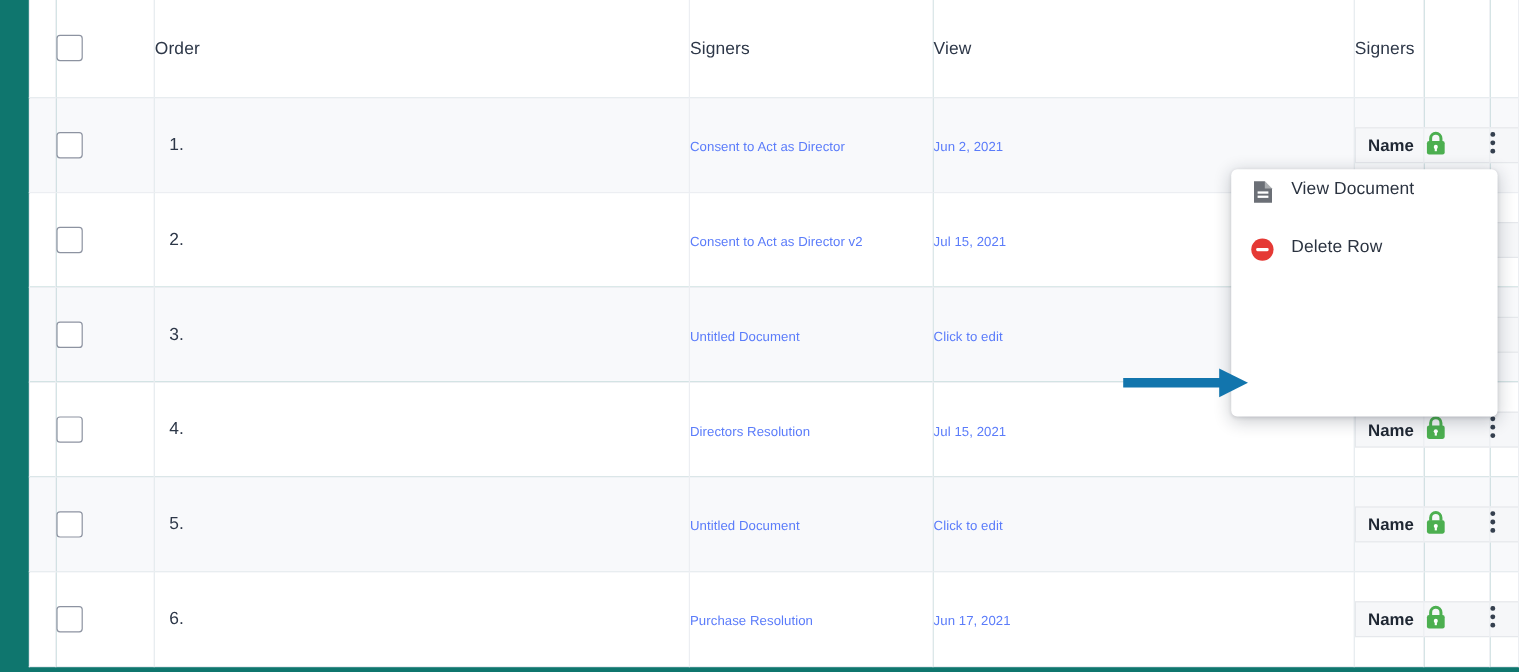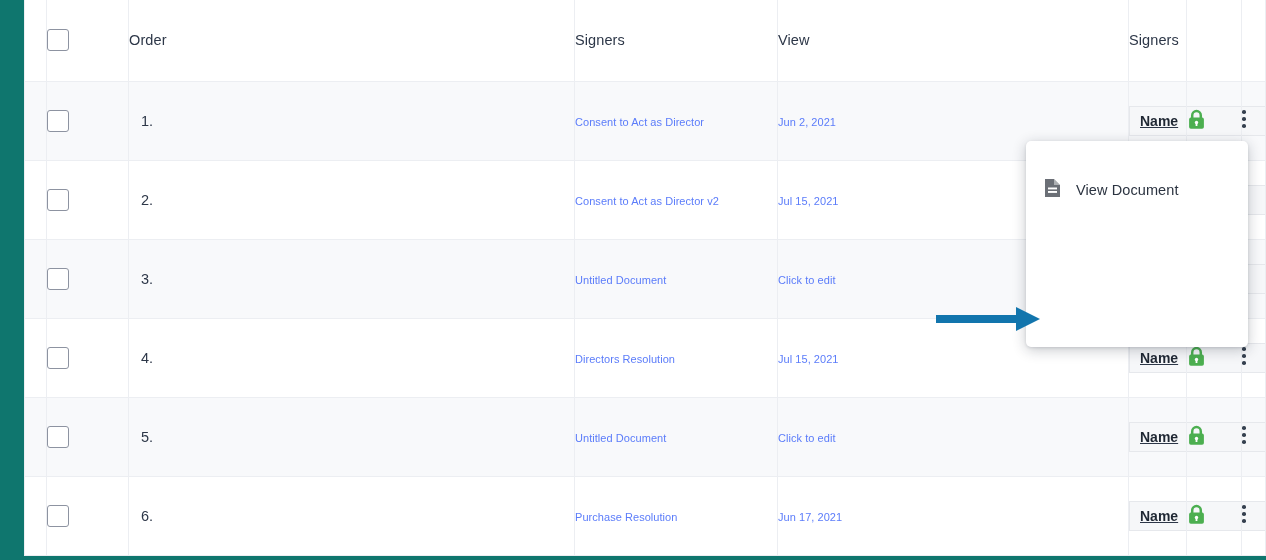"Name" .signers-cell { text-decoration: underline -> none }
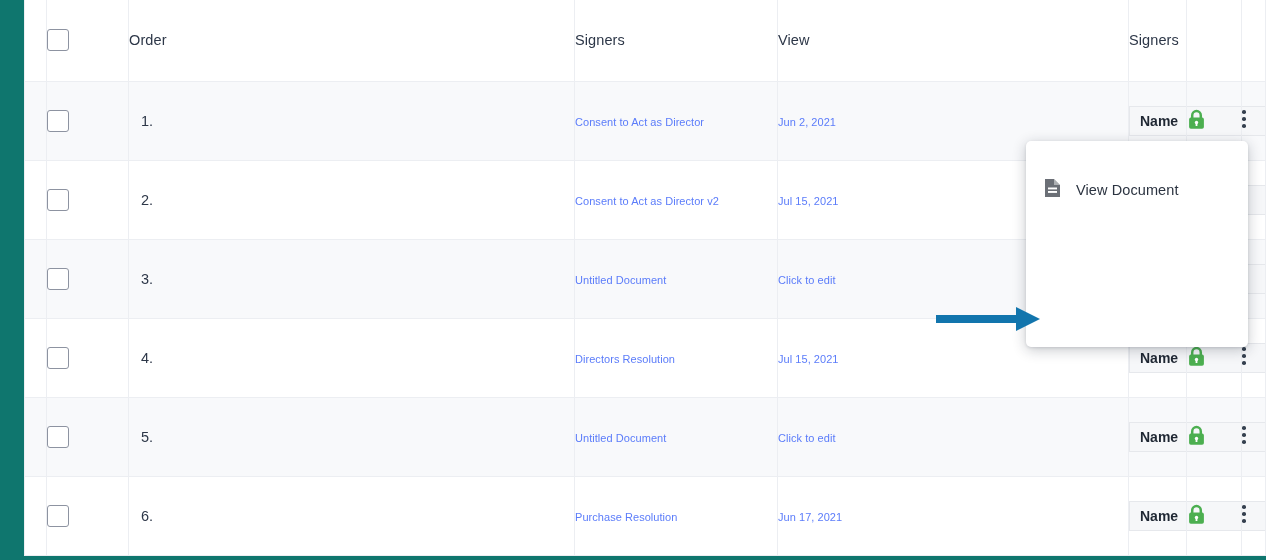"View Document" .ctx-item { align-items: flex-end -> flex-start }
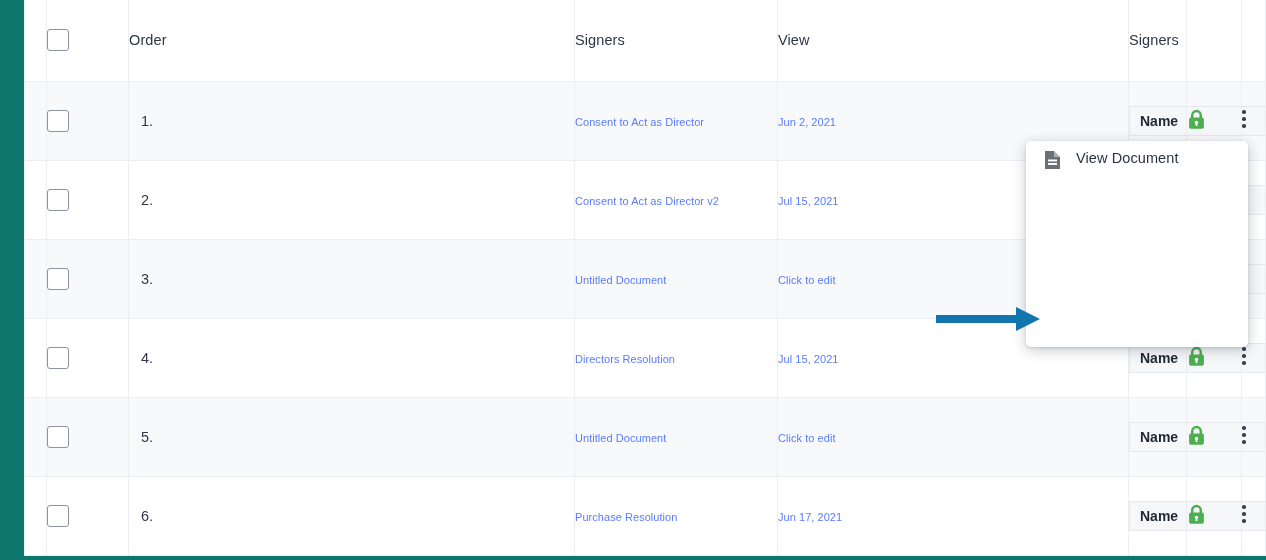"Delete Row" div.ctx-item { html: none -> <div> <span> <svg> <circle></circle> <rect></rect> </svg> </span> <span>Delete Row</span> </div> }
